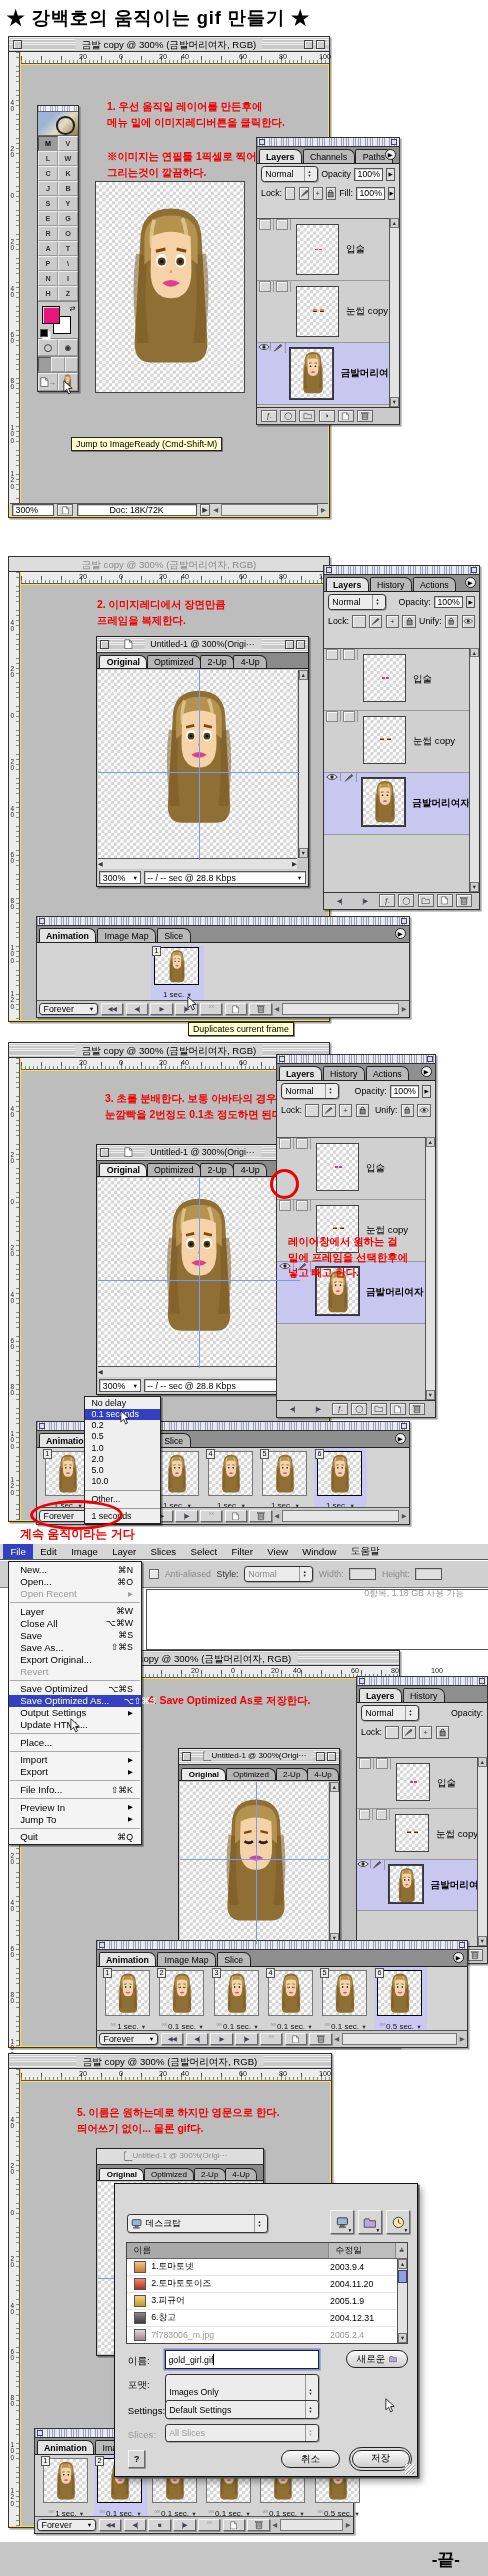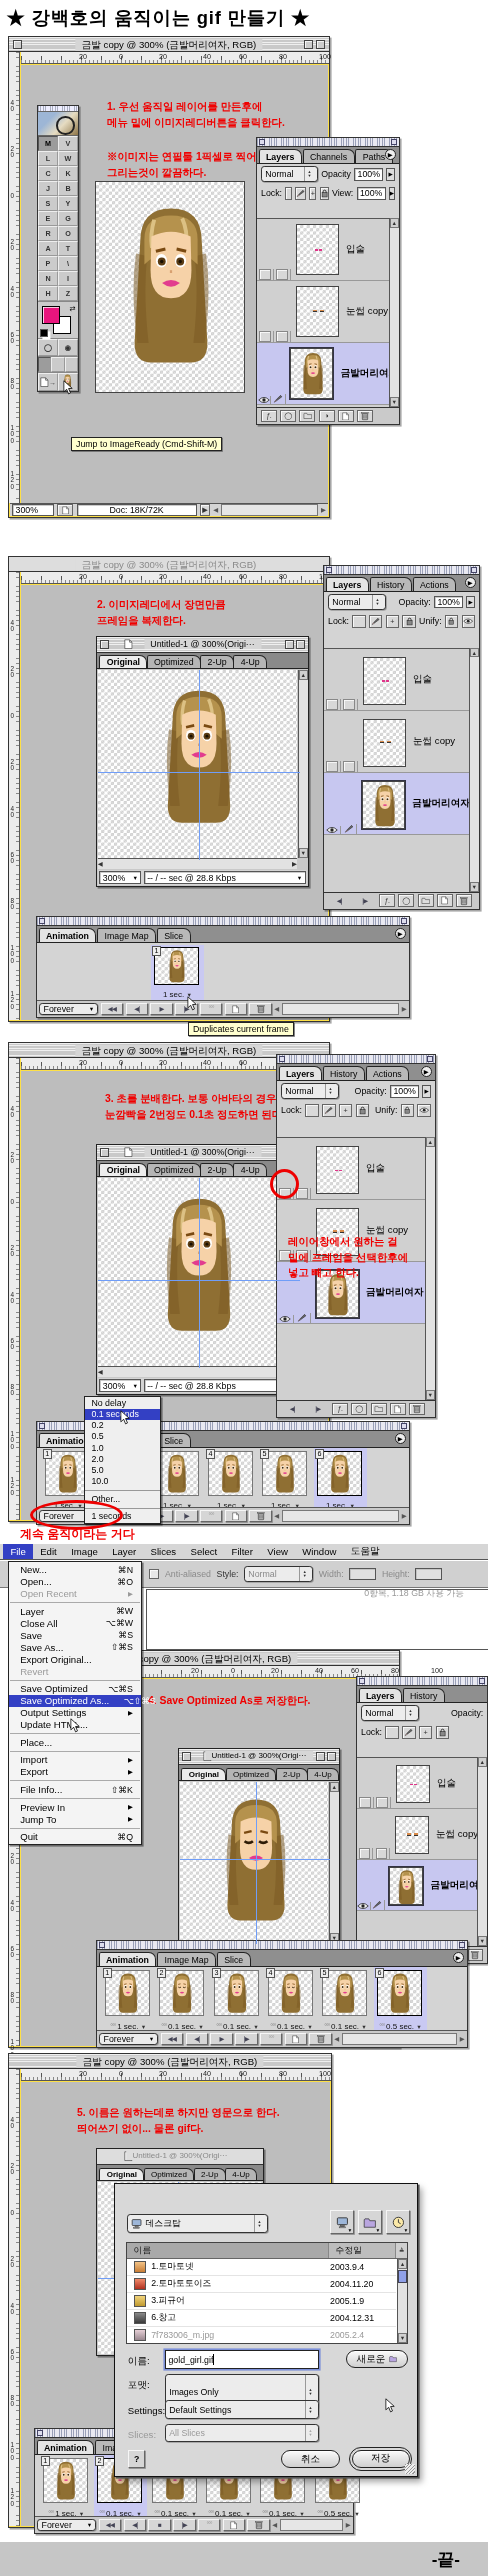"40" .rnum:nth-of-type(4) { left: 182px -> 160px }
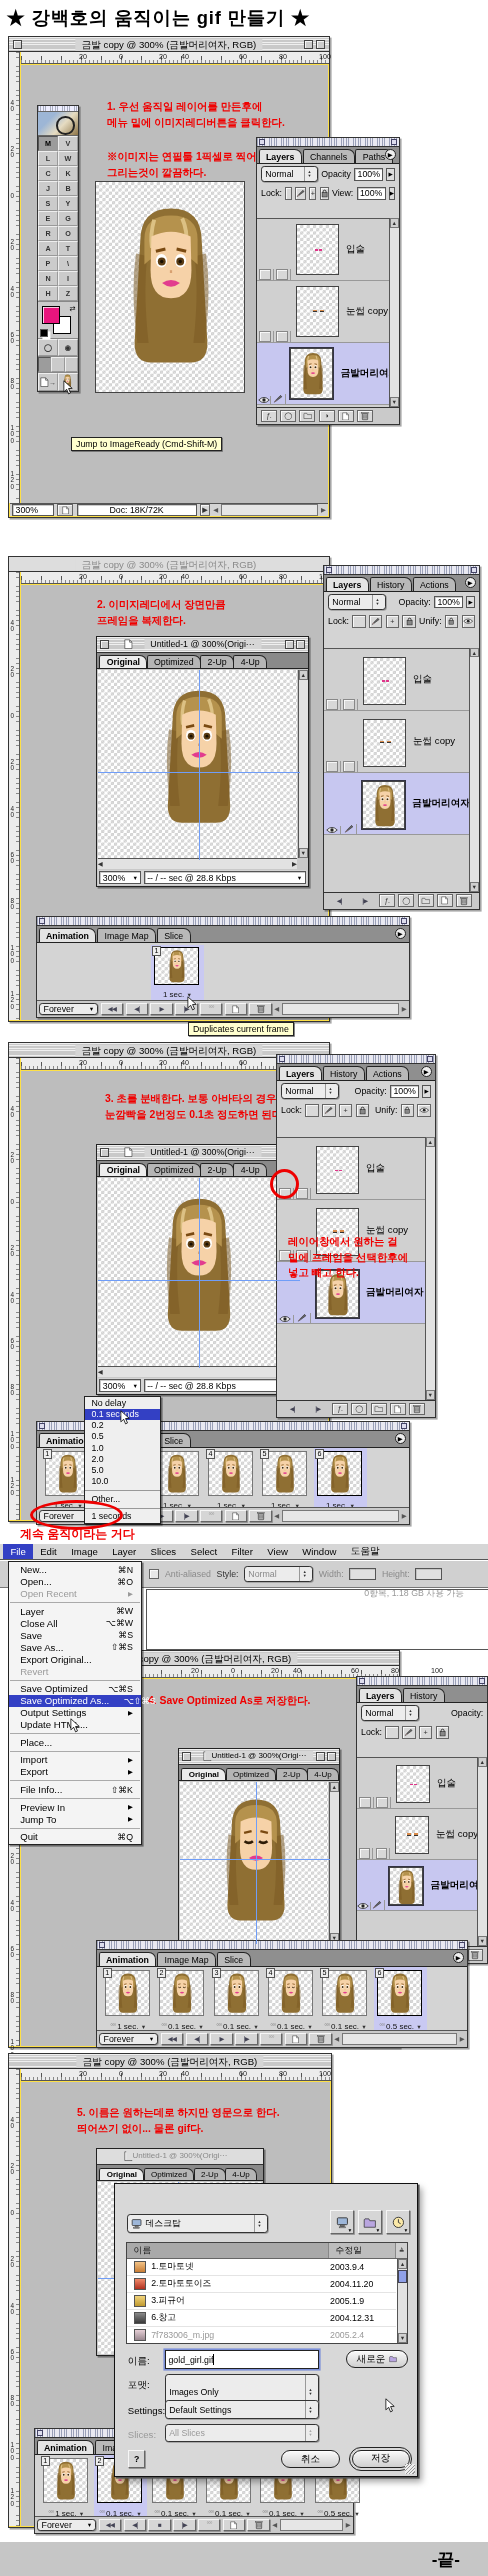"View:" span { text: View -> Fill }
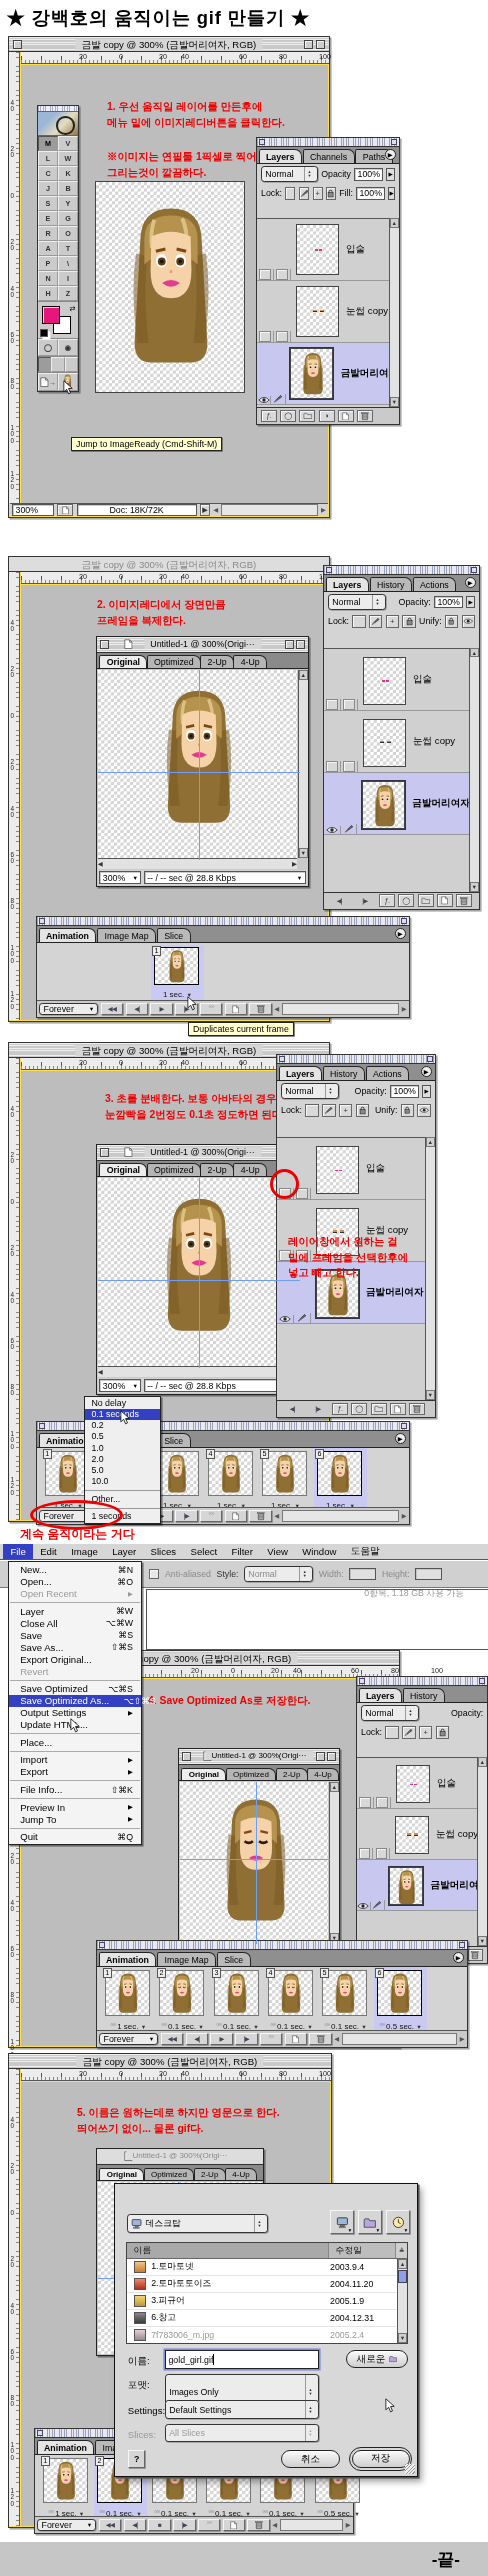"입술" .lrow { align-items: flex-end -> flex-start }
